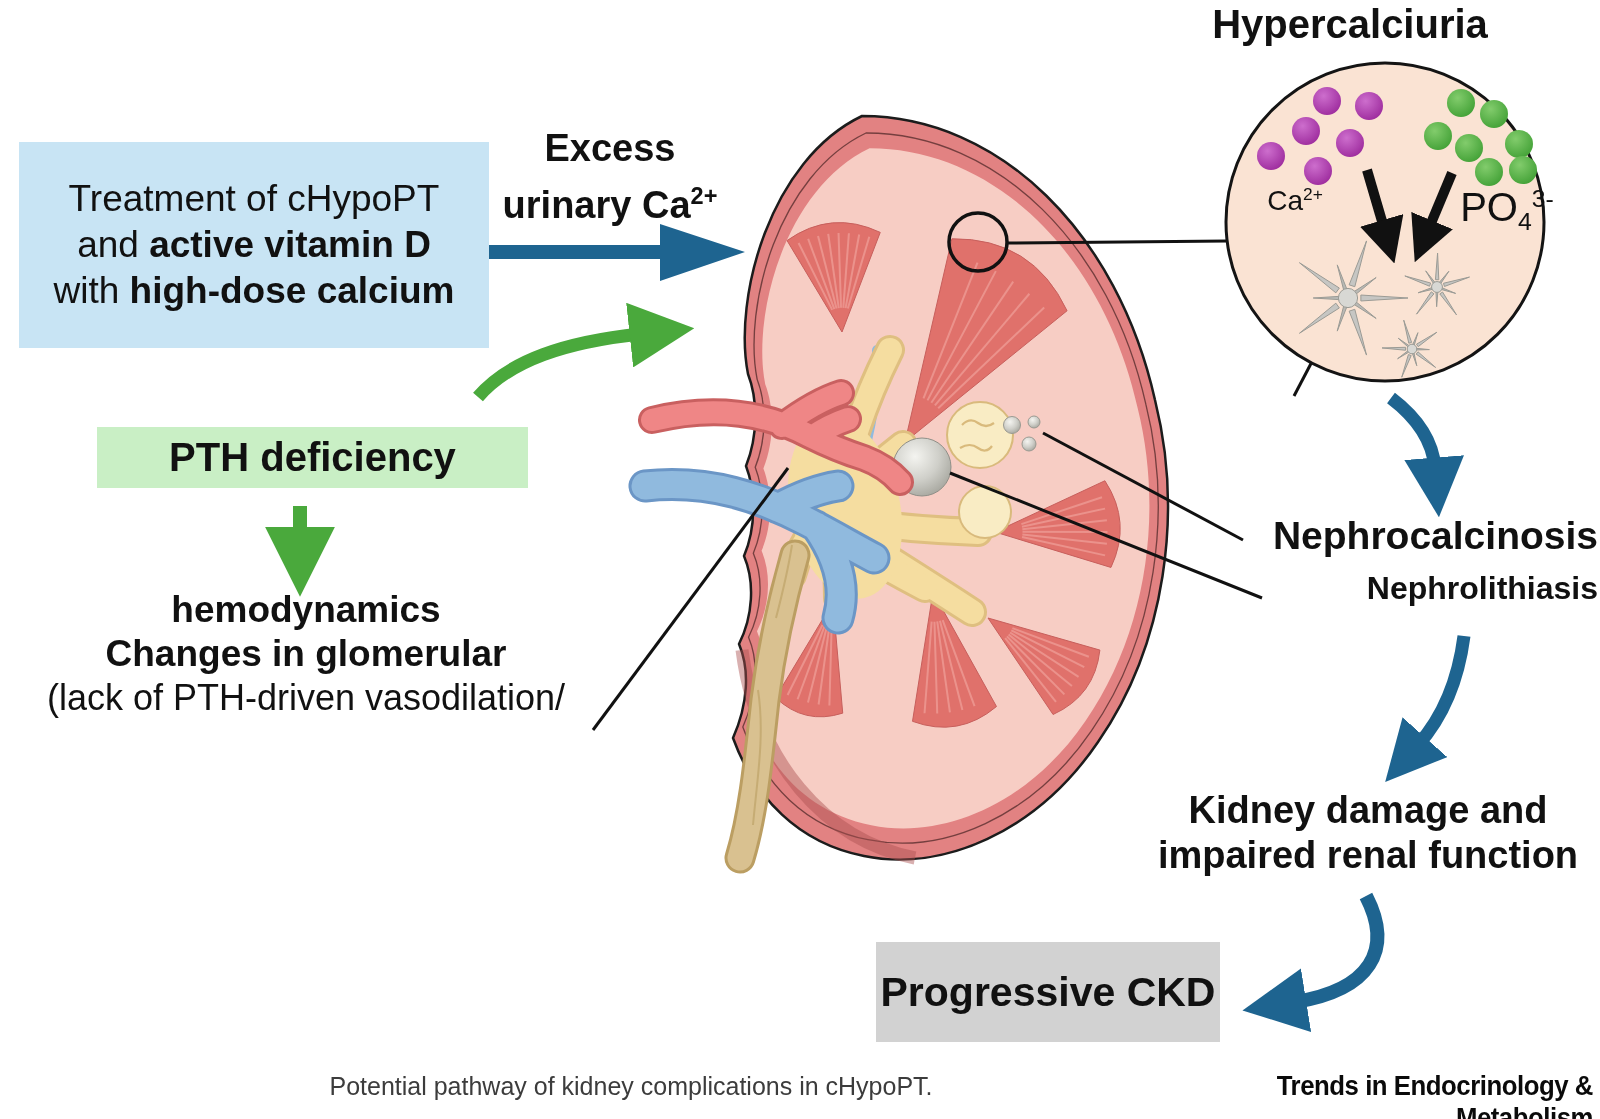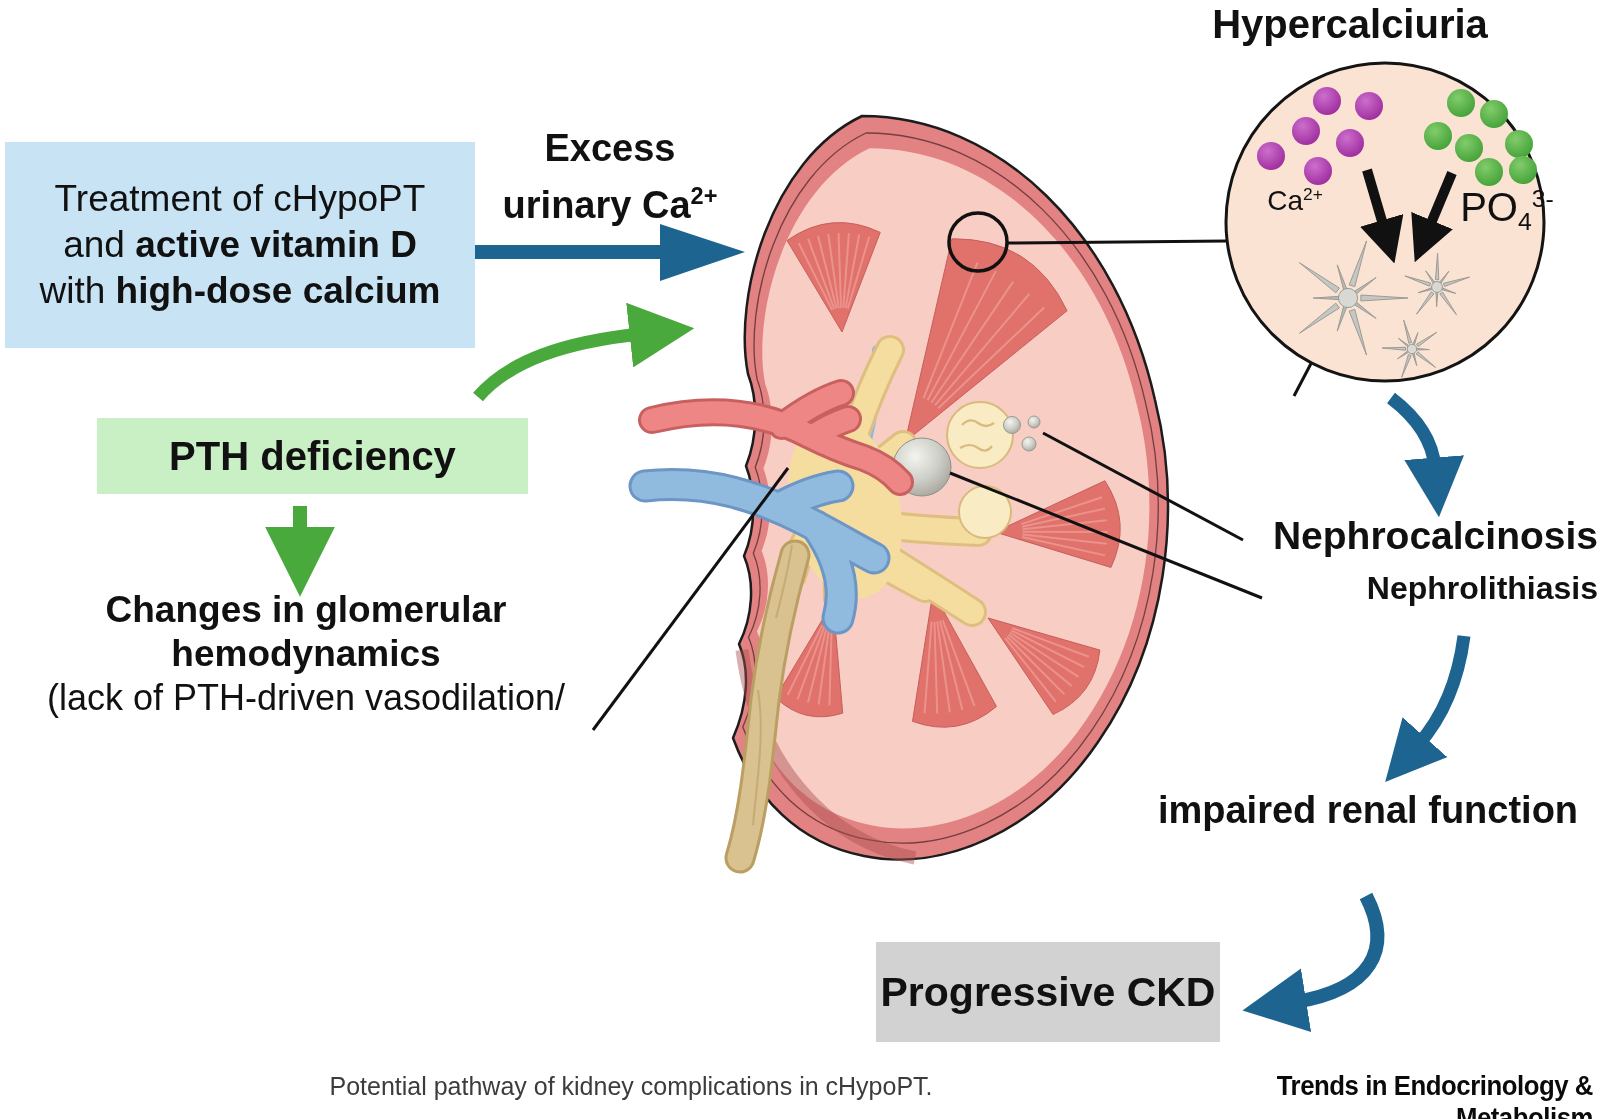"Treatment of cHypoPT" #treatment-box { left: 5px -> 19px }
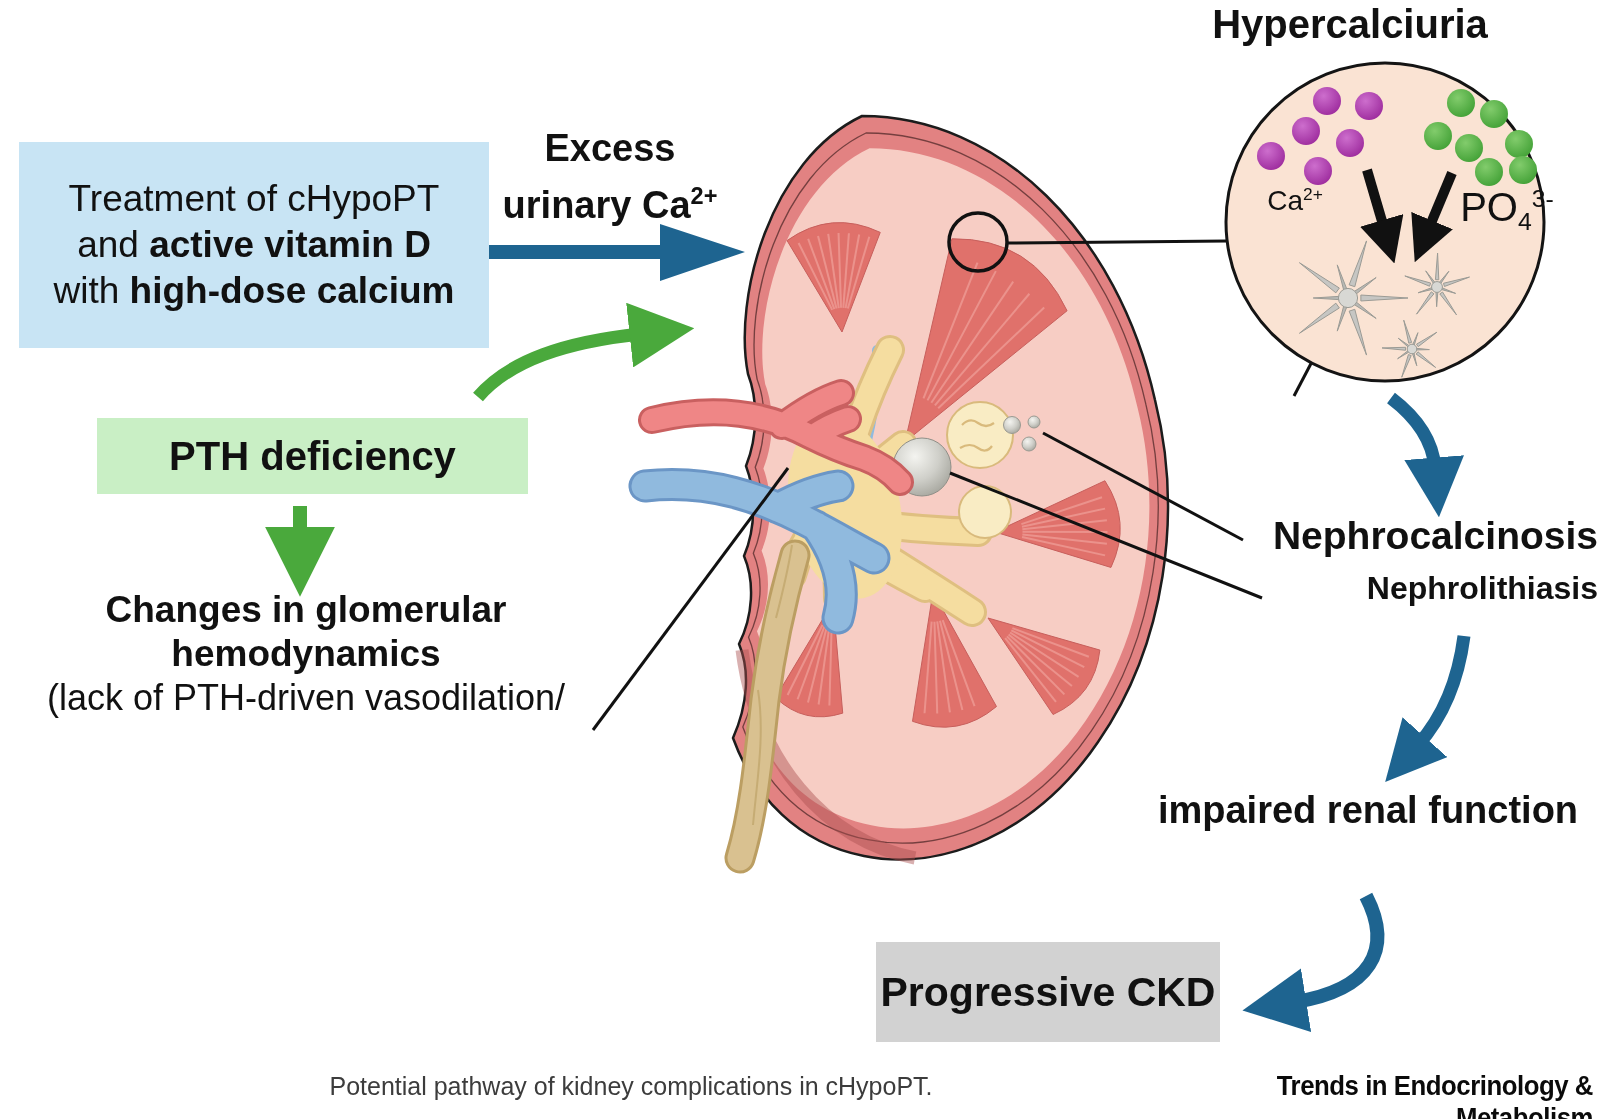"PTH deficiency" #pth-box { height: 76px -> 61px; top: 418px -> 427px }
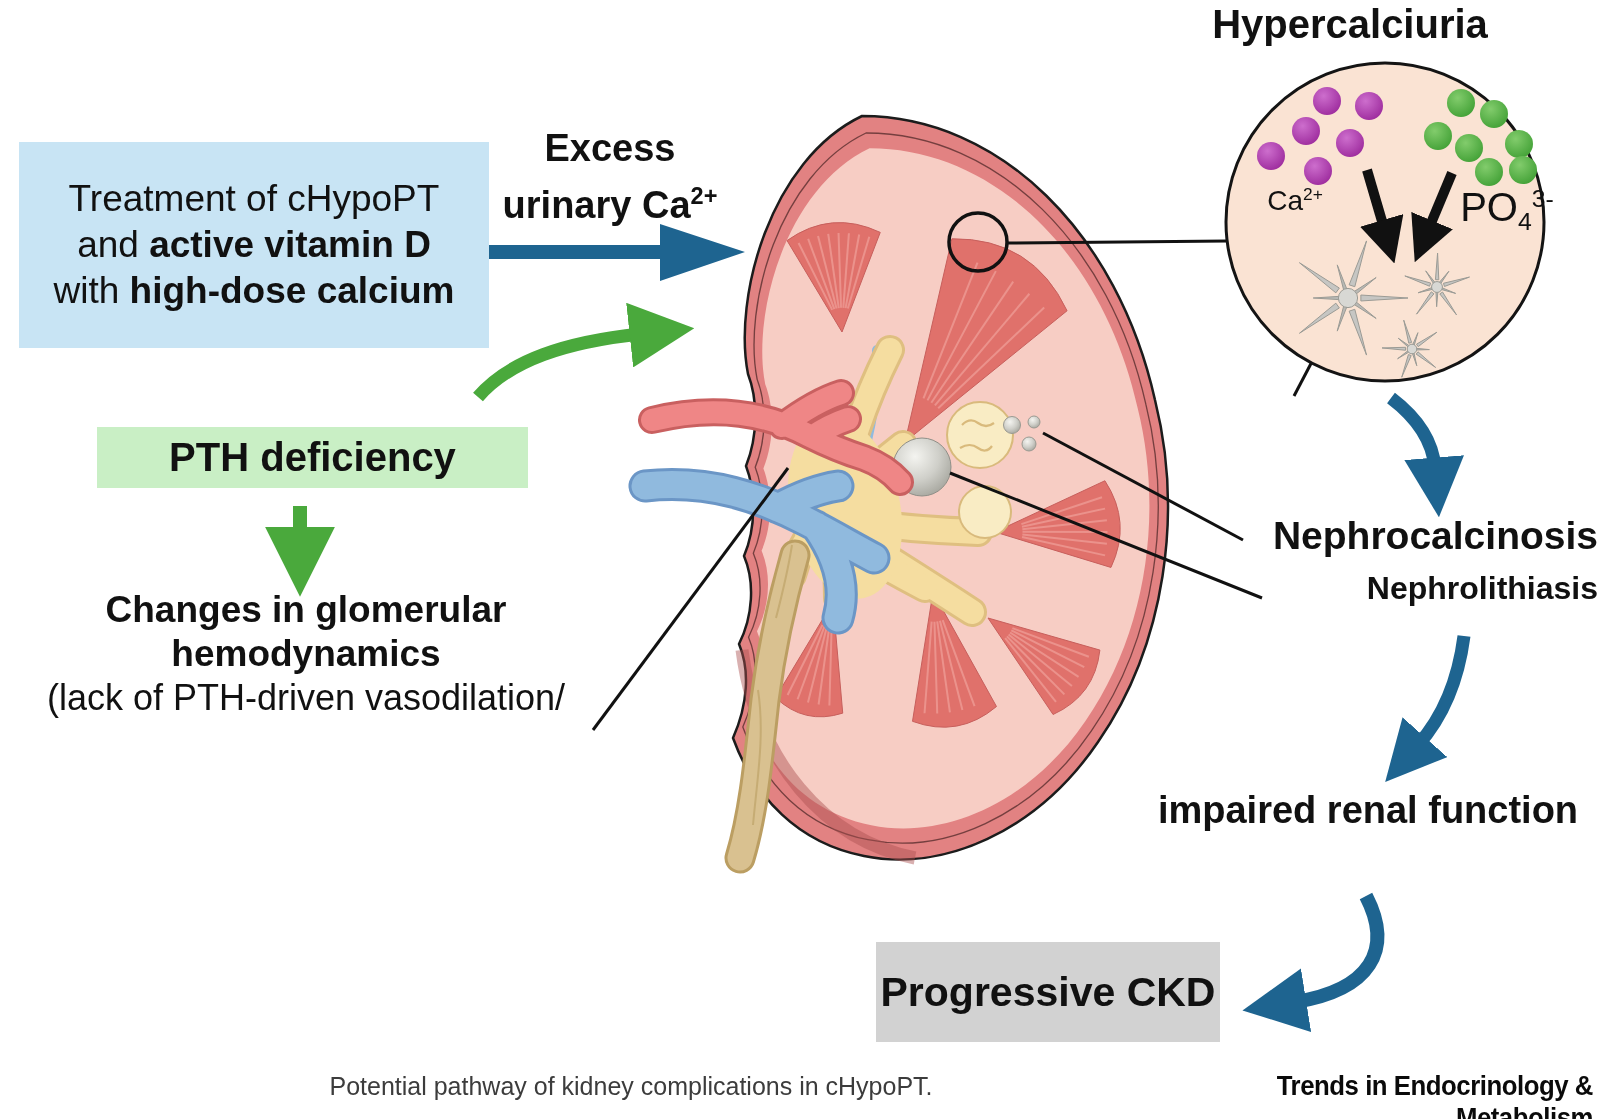"Changes in glomerular" div.hb { order: before "hemodynamics" -> after "hemodynamics" }
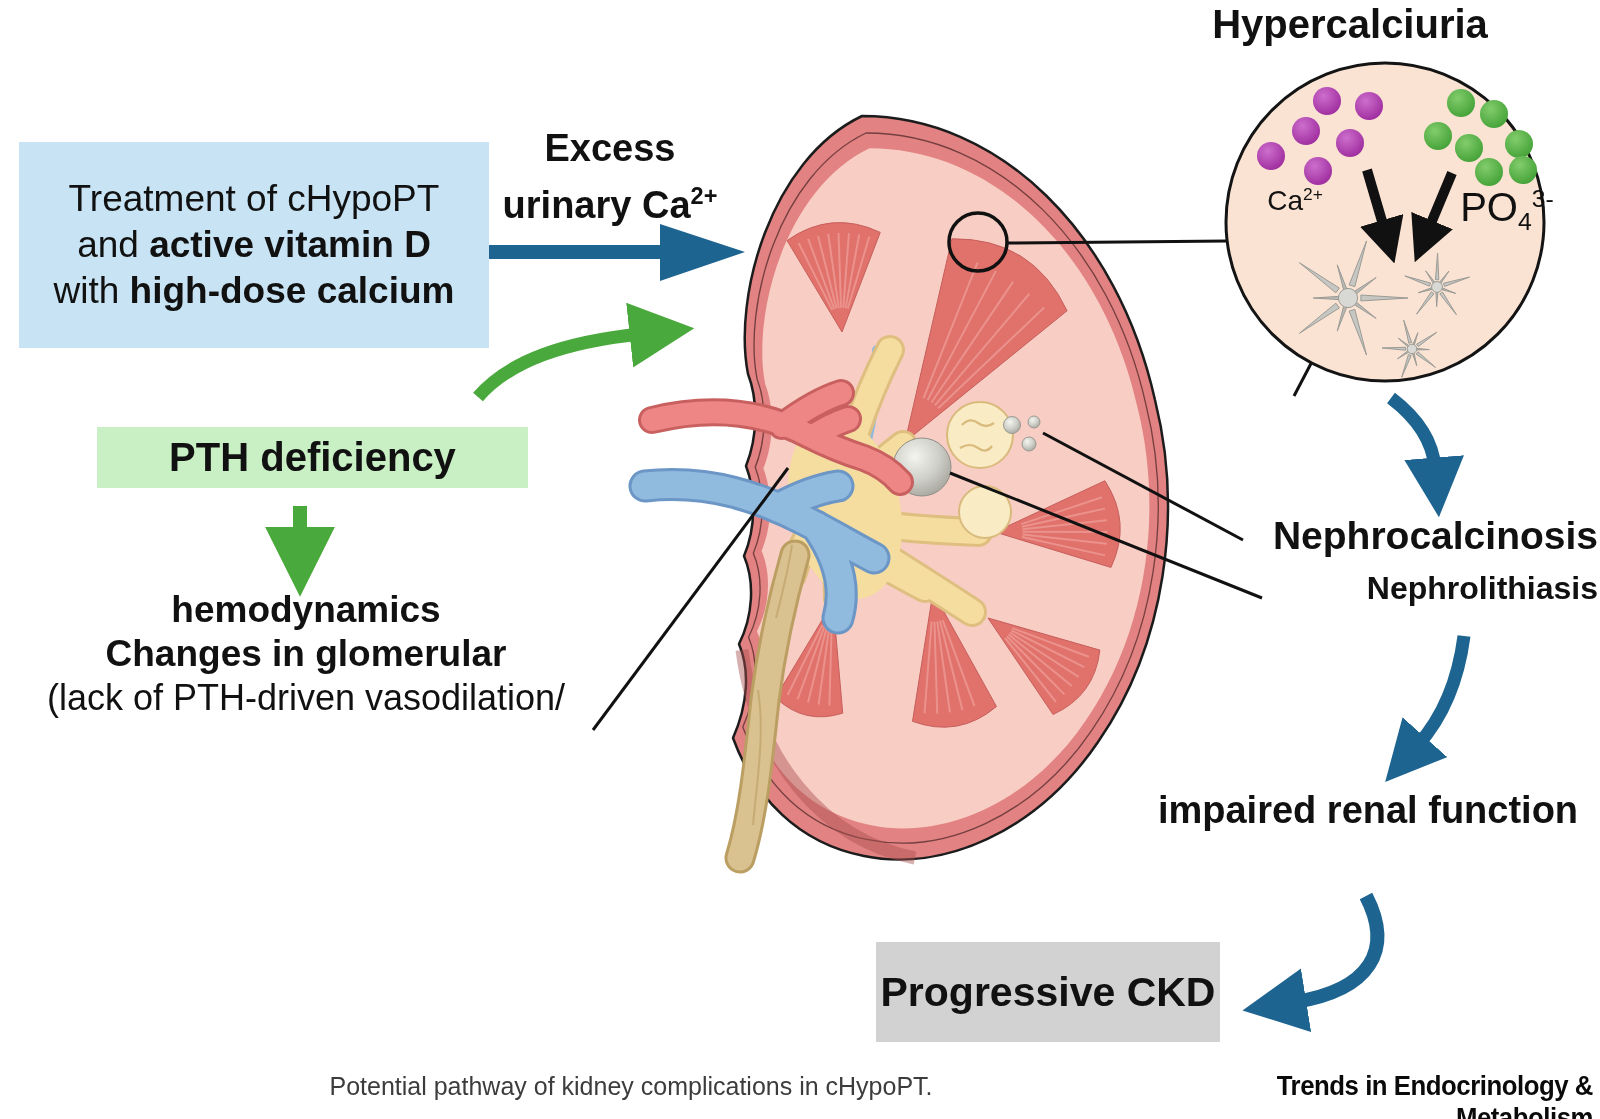"Kidney damage and" div { html: none -> <div>Kidney damage and</div> }
